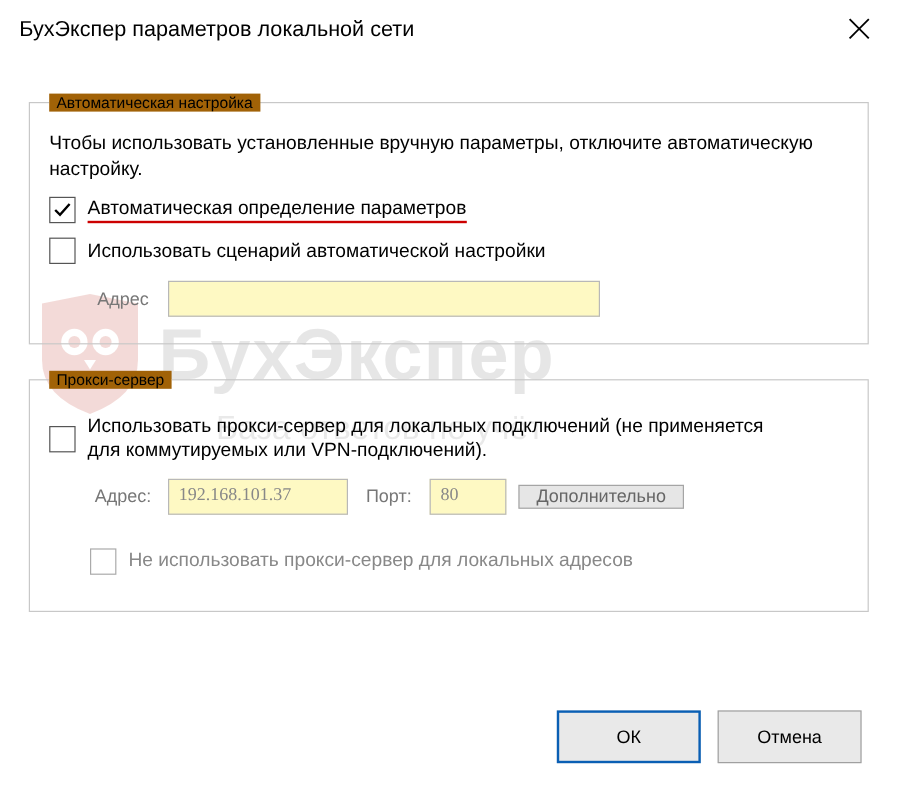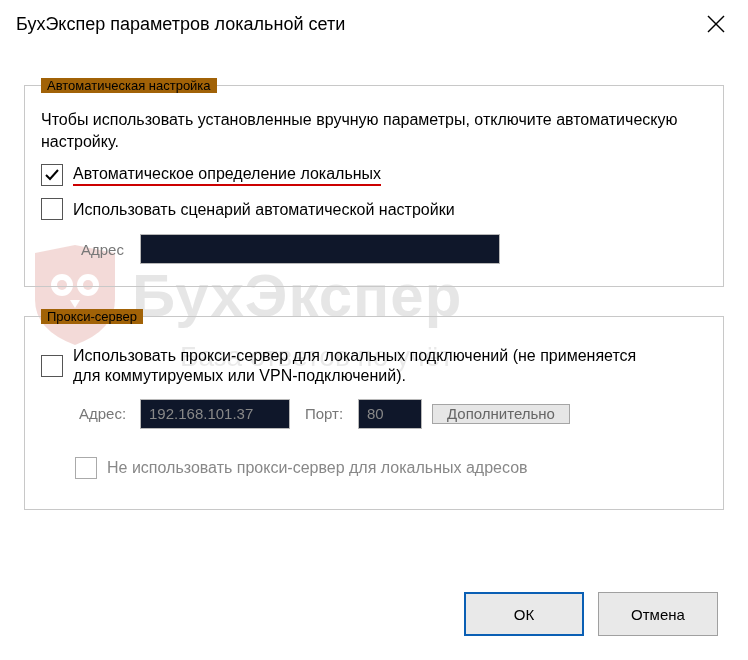"Автоматическое определение локальных" span.underline-red { text: Автоматическое определение локальных -> Автоматическая определение параметров }
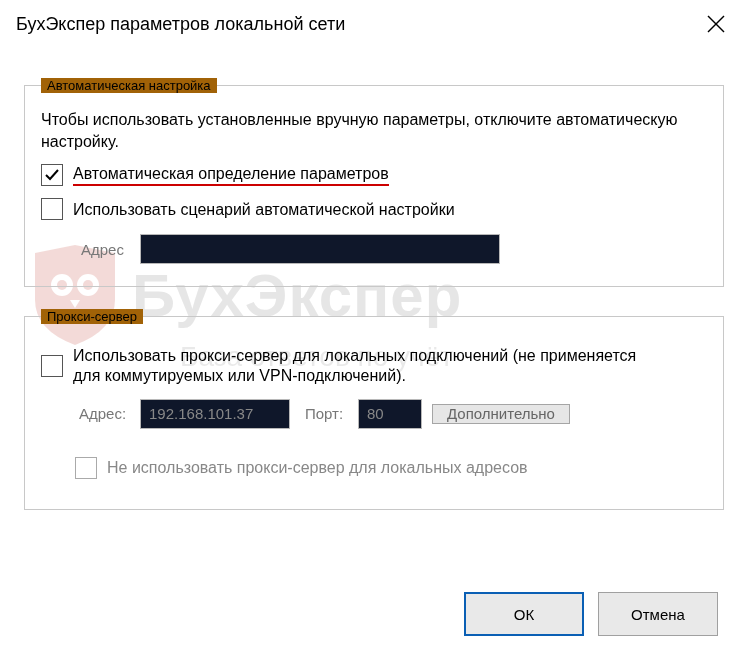"192.168.101.37" .addr-input.disabled { background: #0f172a -> #fef9c3; font-family: none -> Liberation Serif, serif }
